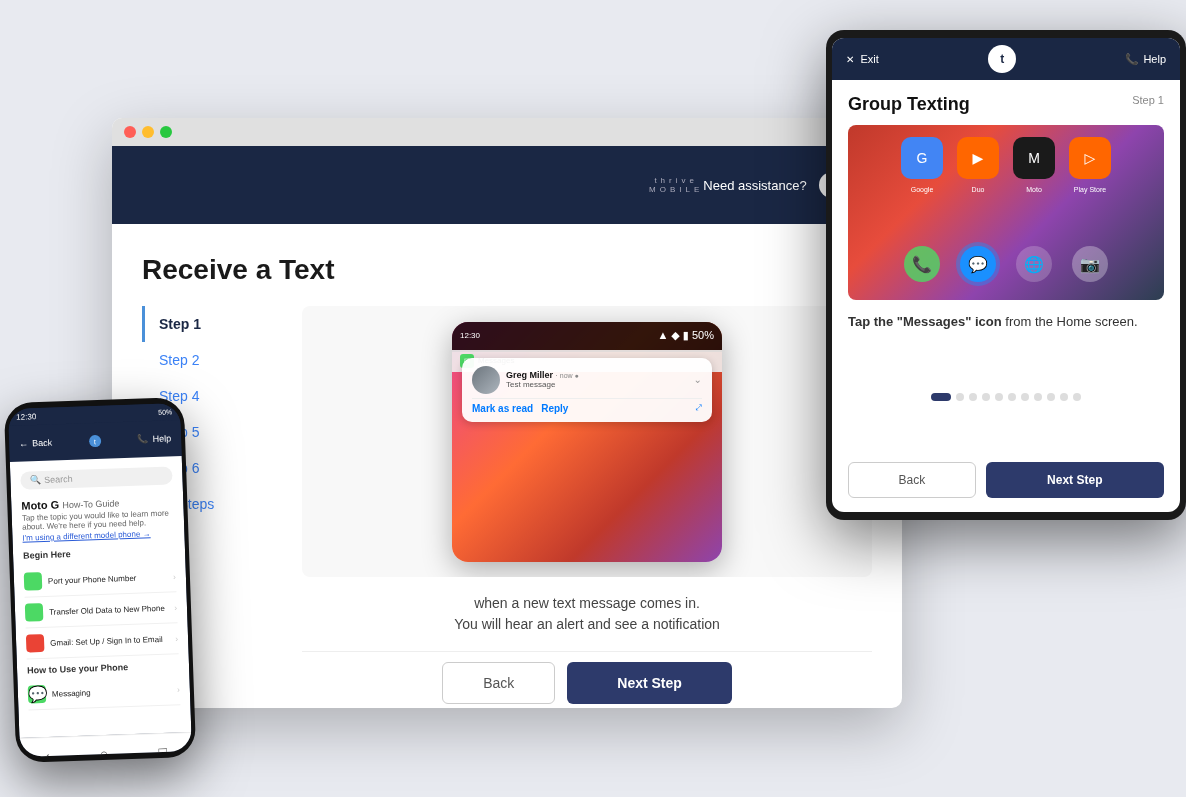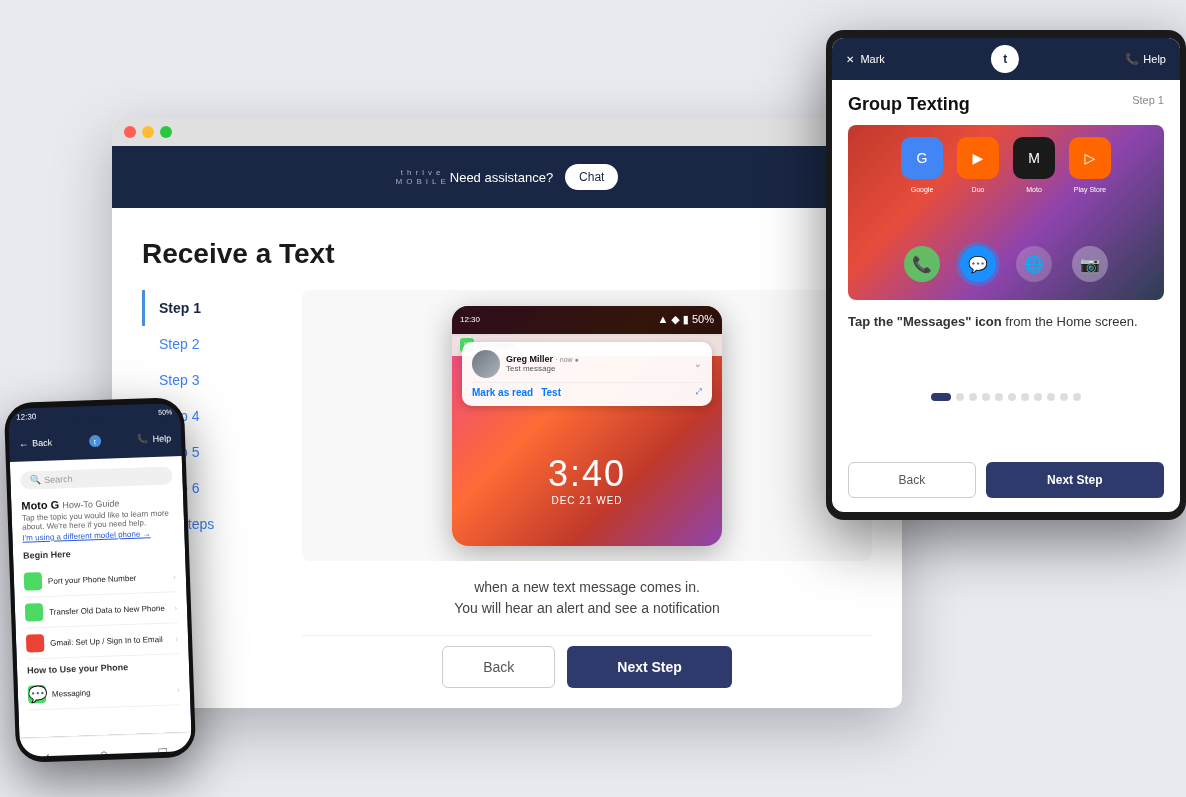"Mark" span { text: Mark -> Exit }
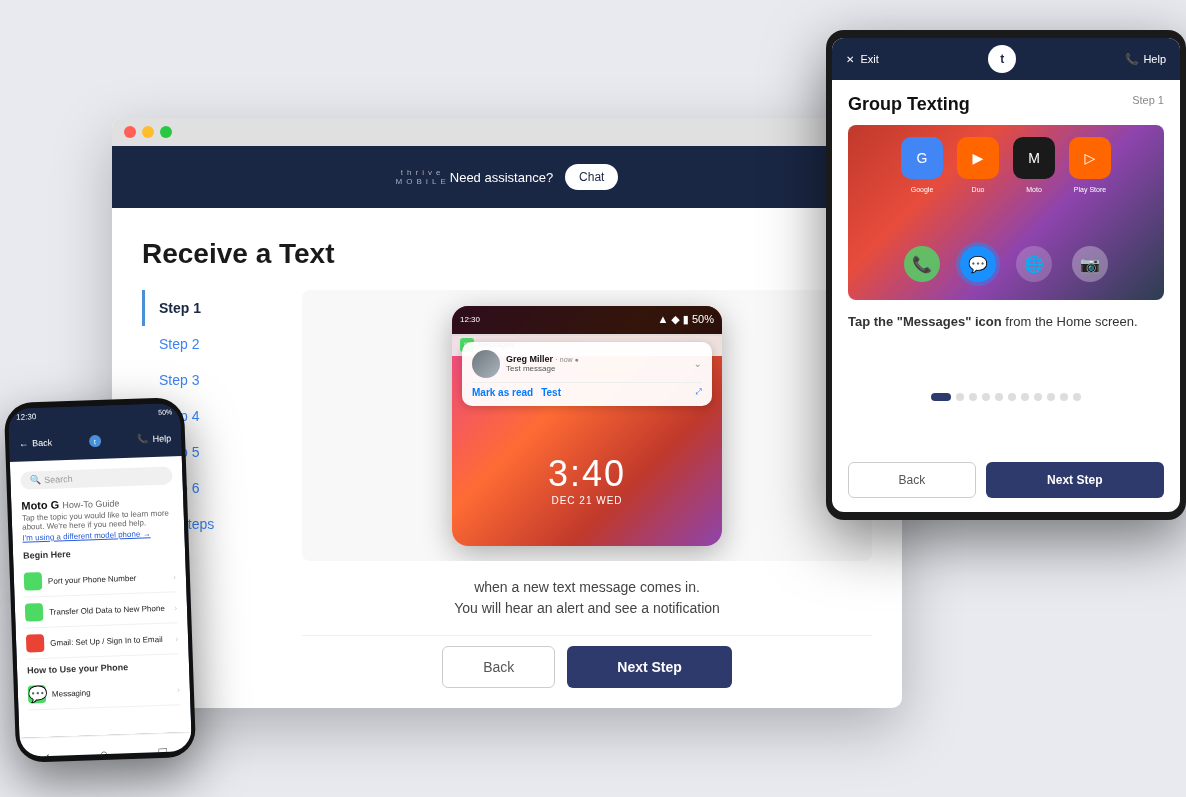"thrive" .app-navbar { height: 62px -> 78px; justify-content: center -> flex-end }
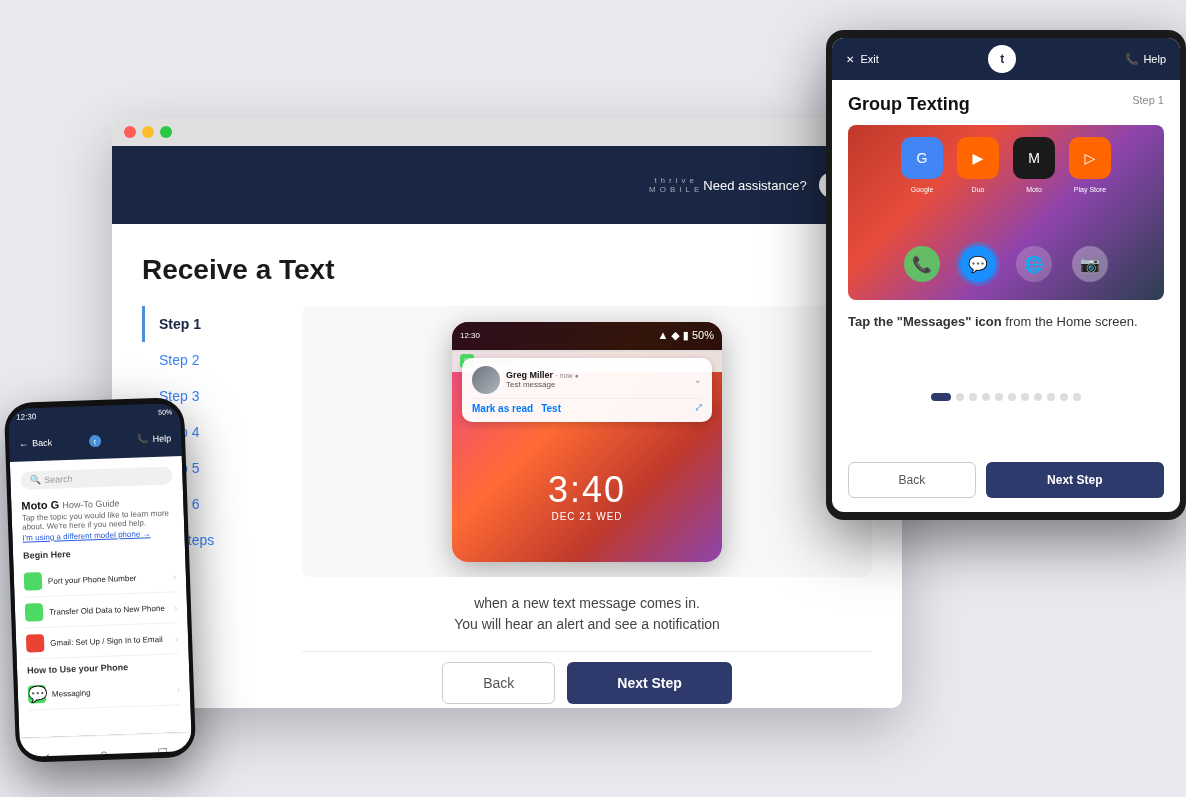"Step 3" div.step-item { html: <div>Step 3</div> -> none }
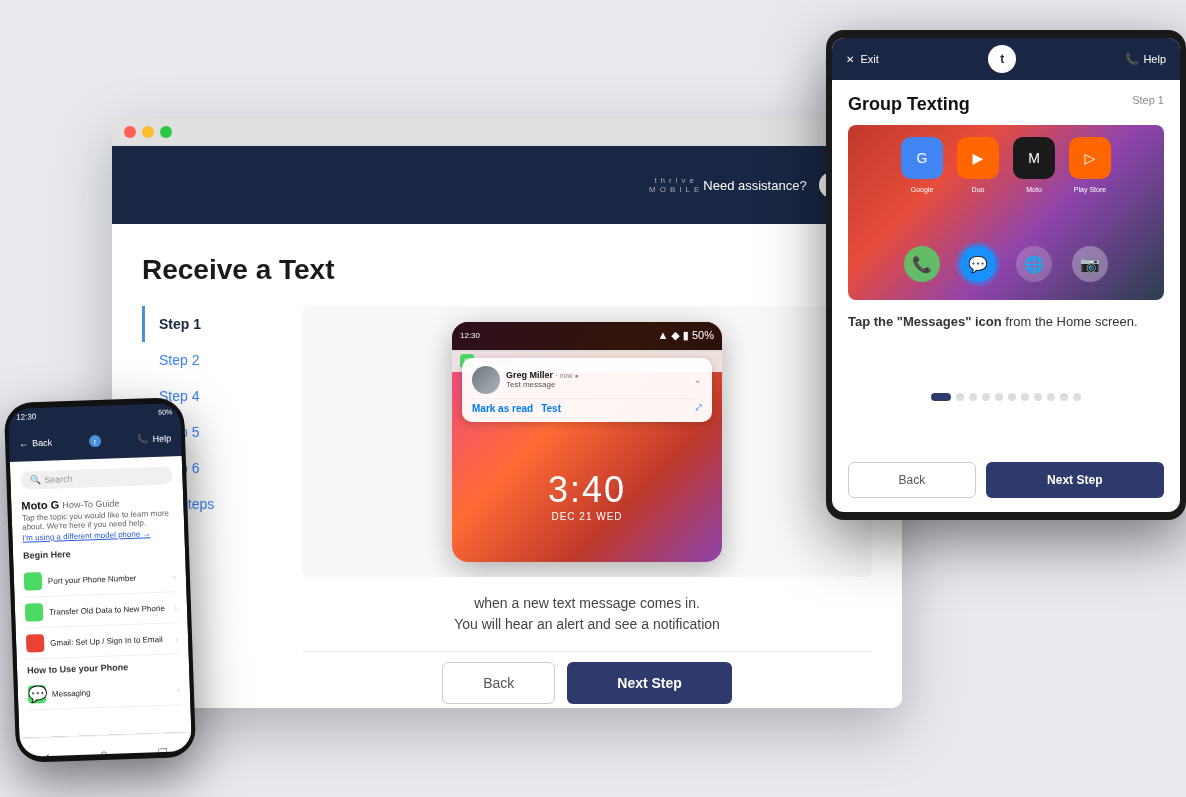"Test" span.notif-action { text: Test -> Reply }
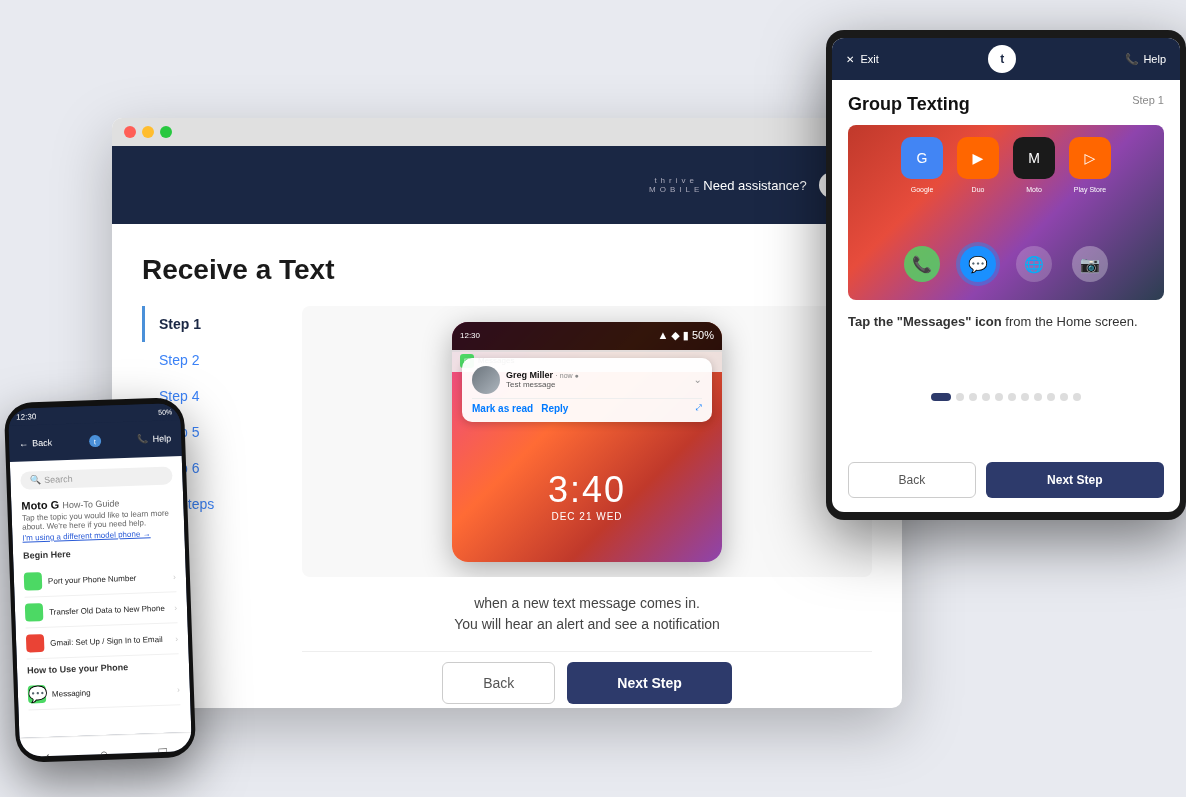"3:40" div.clock-display { html: <div> <div>3:40</div> <div>DEC 21 WED</div> </div> -> none }
